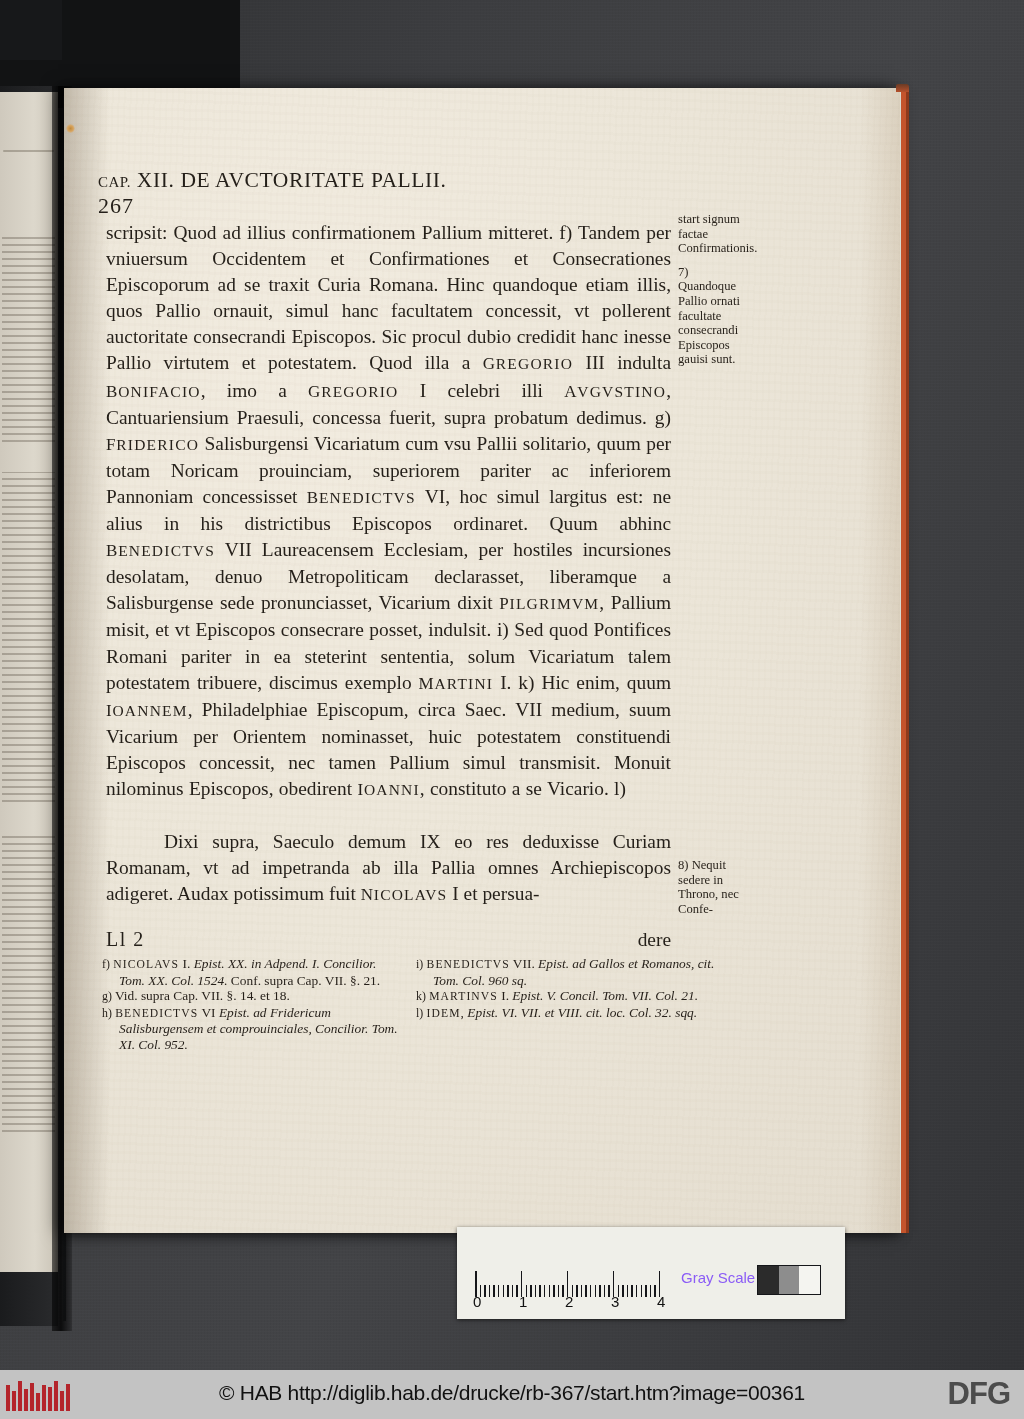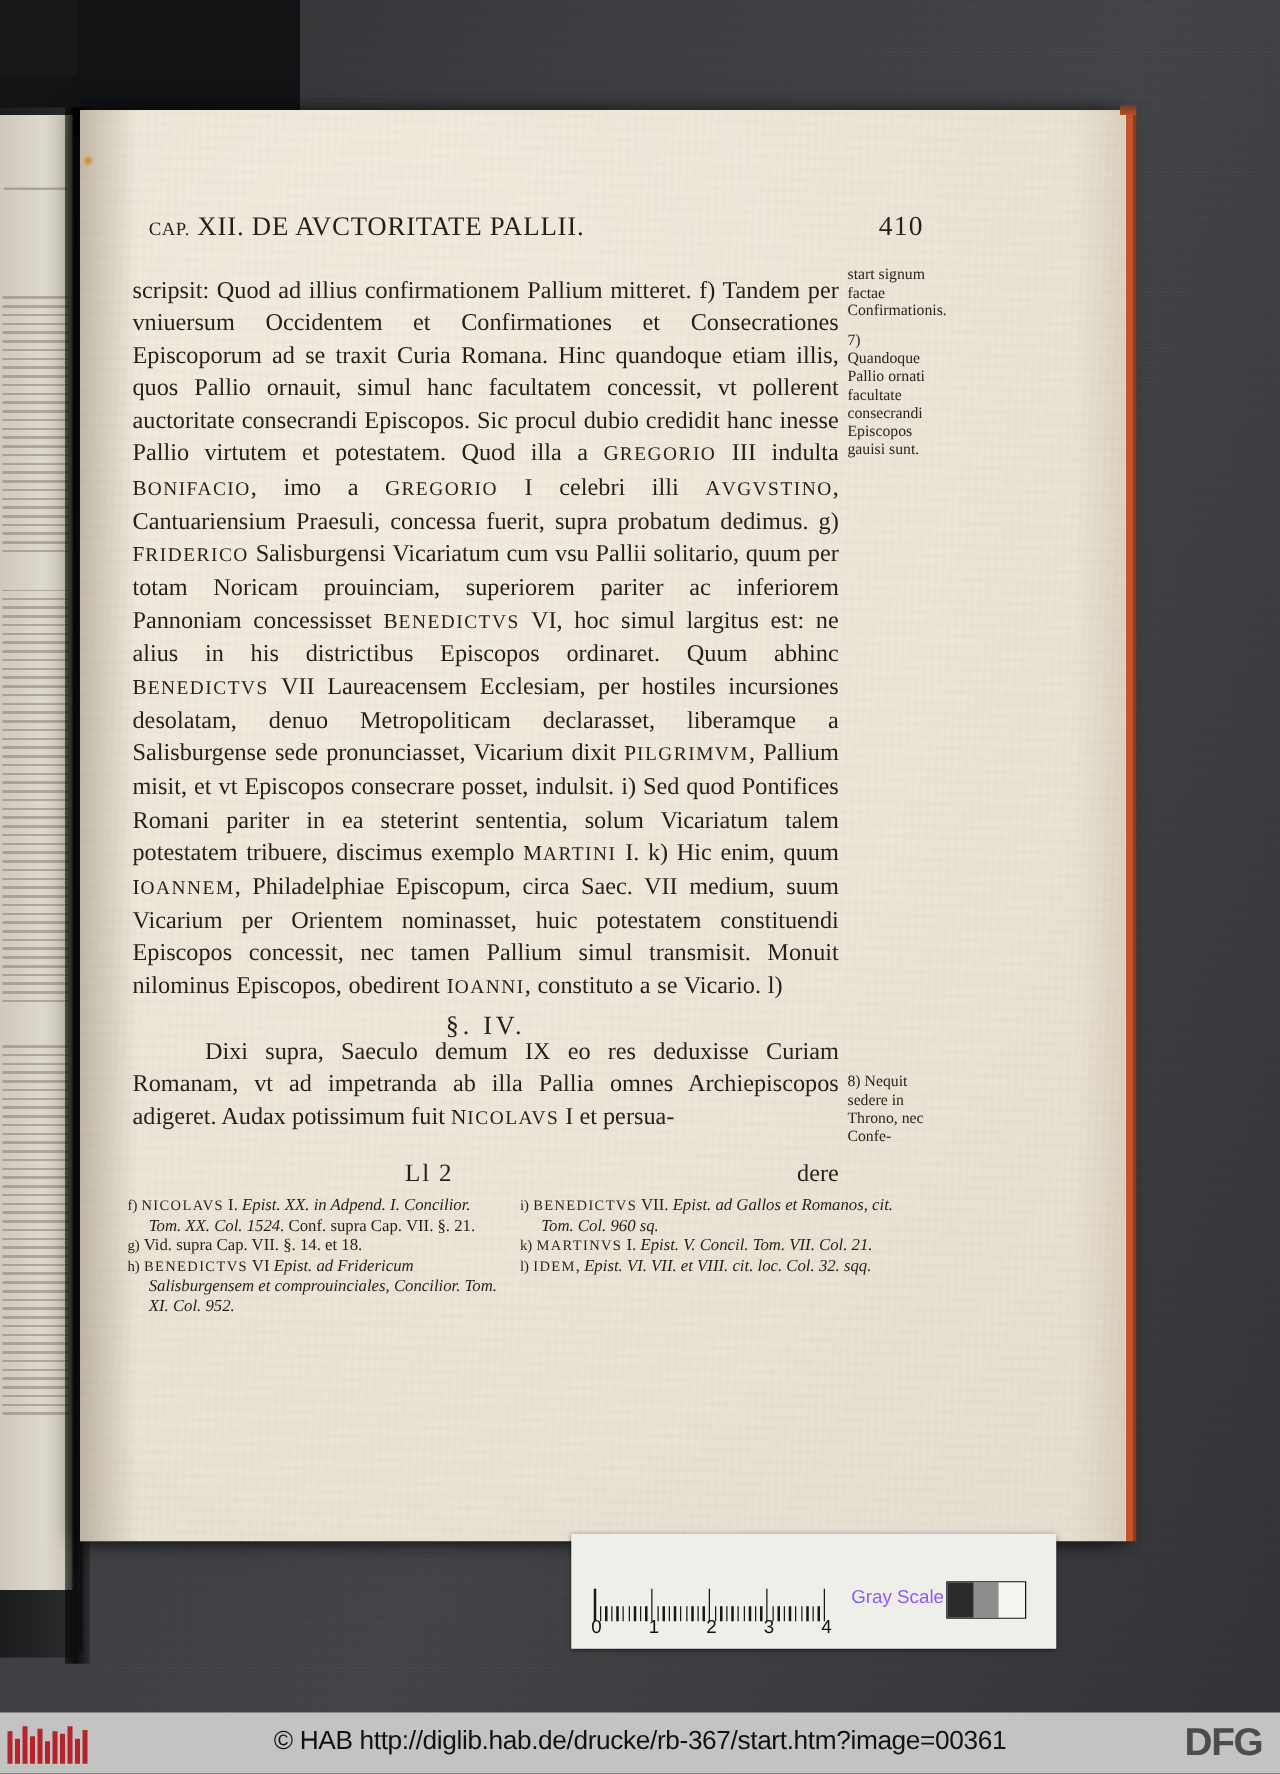"CAP. XII. DE AVCTORITATE PALLII." .head-row { flex-direction: none -> column; left: 73px -> 52px }
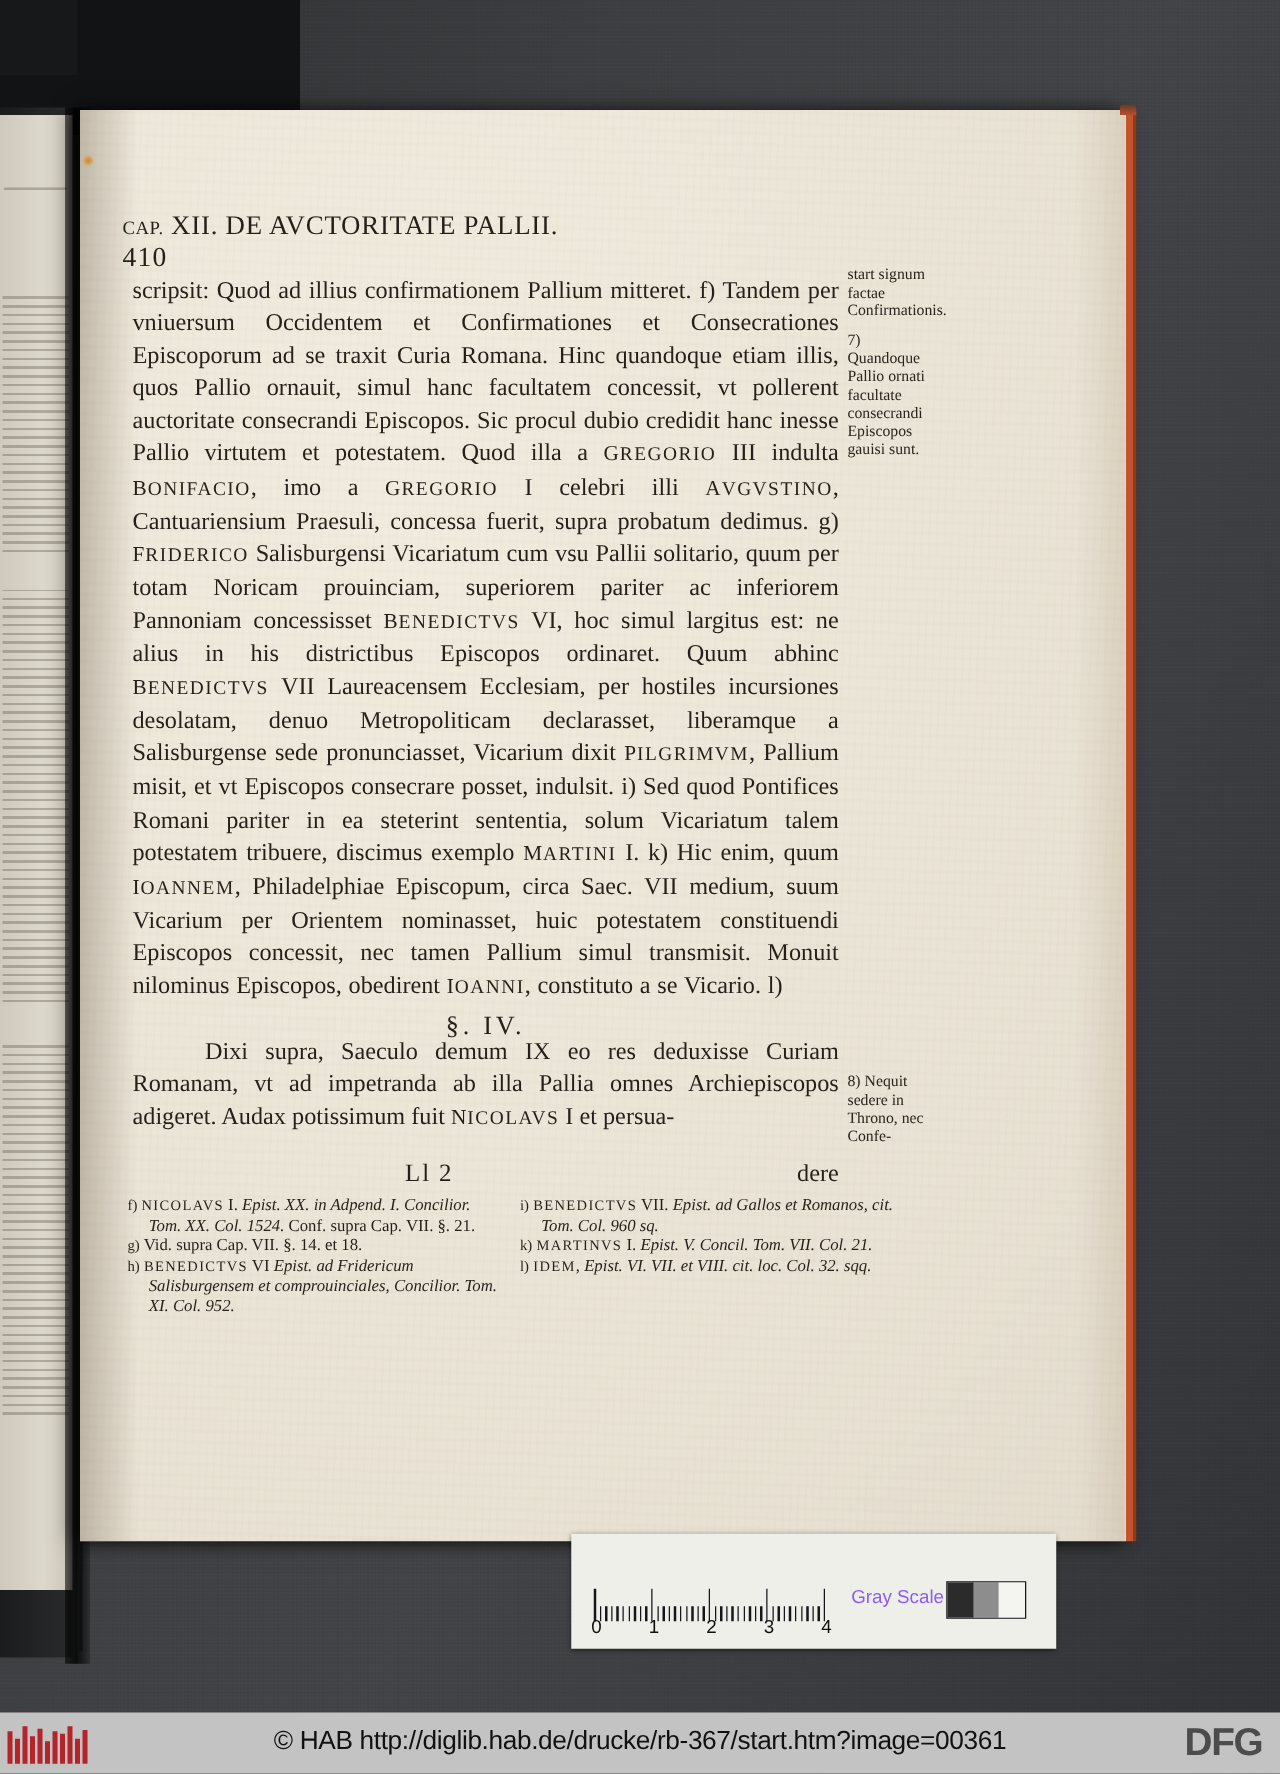"410" div.folio { text: 410 -> 267 }
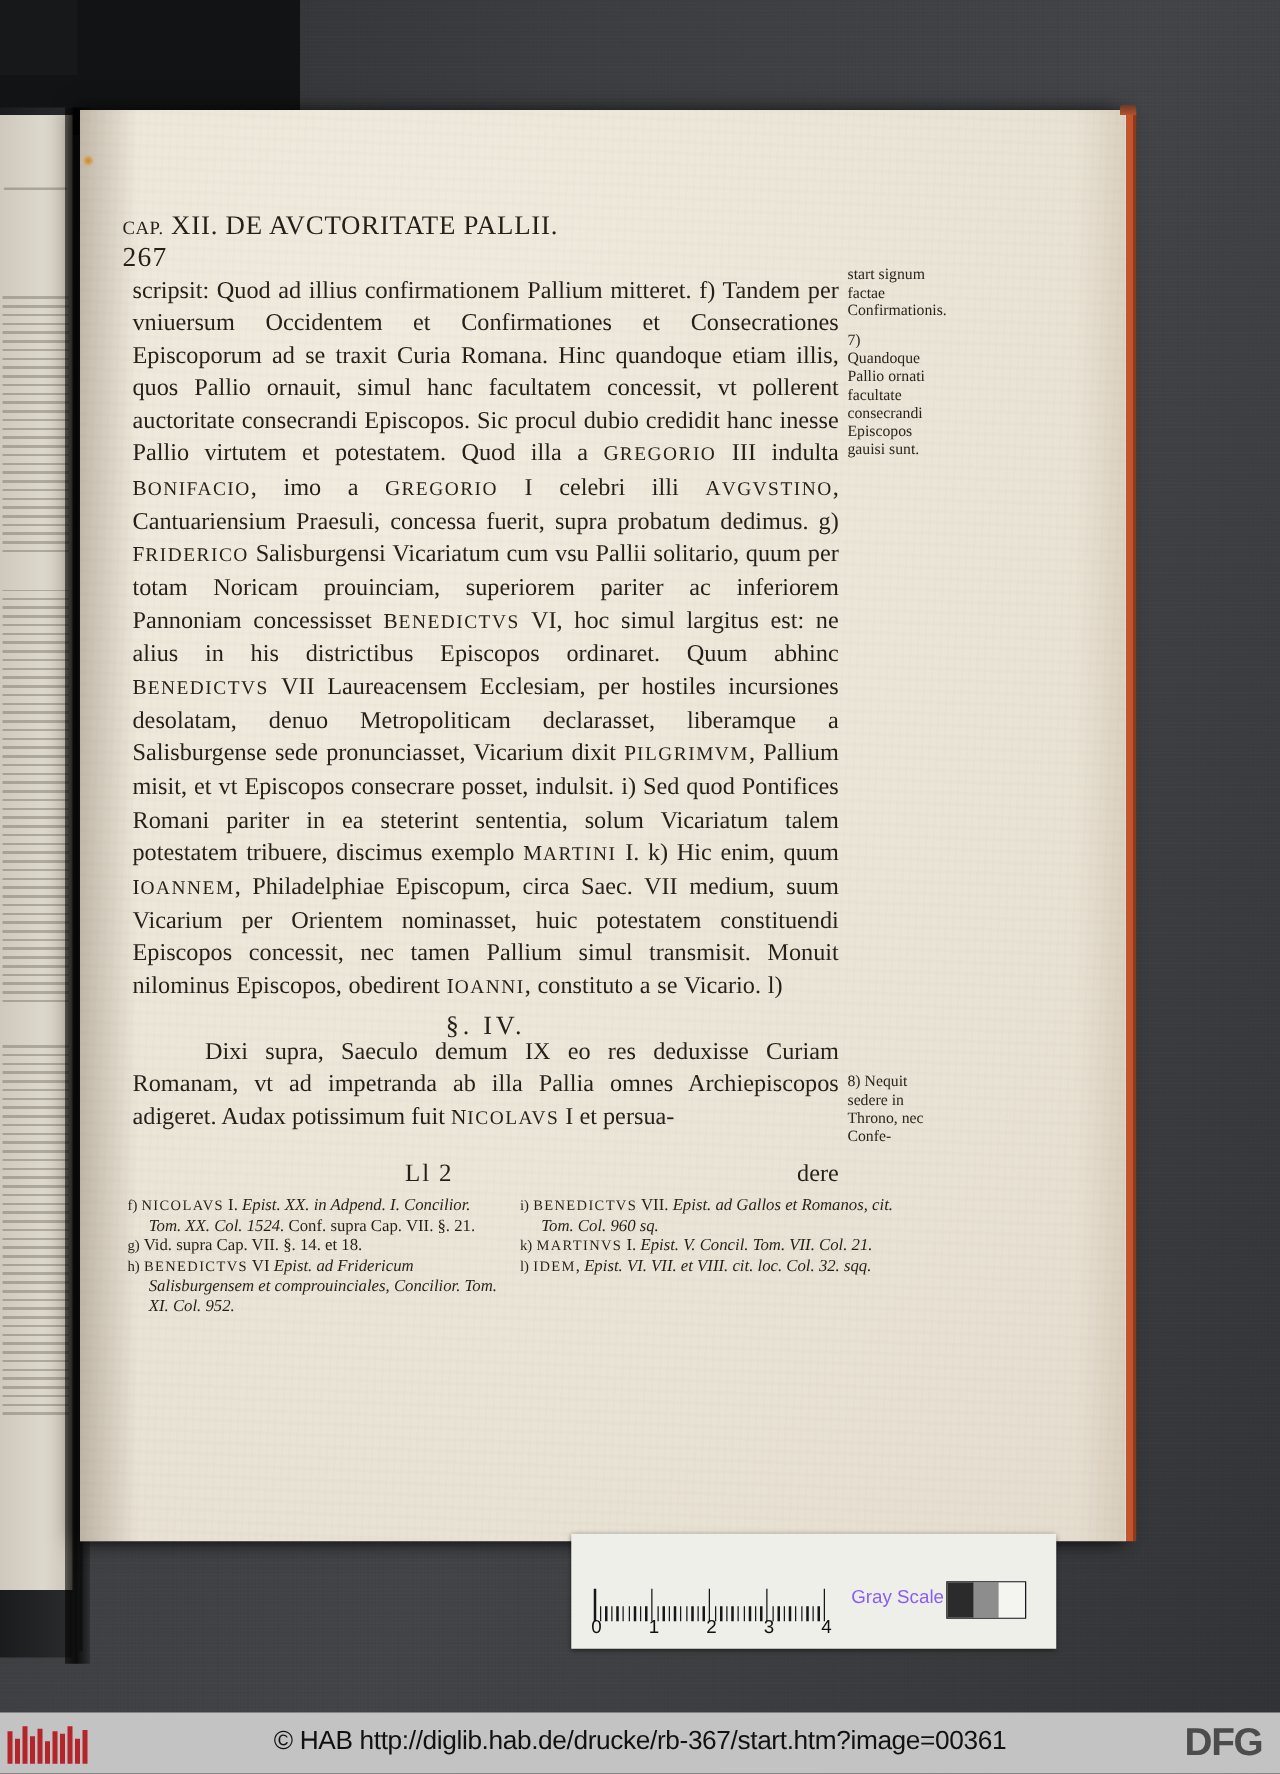"§. IV." div.sec-head { html: <div>§. IV.</div> -> none }
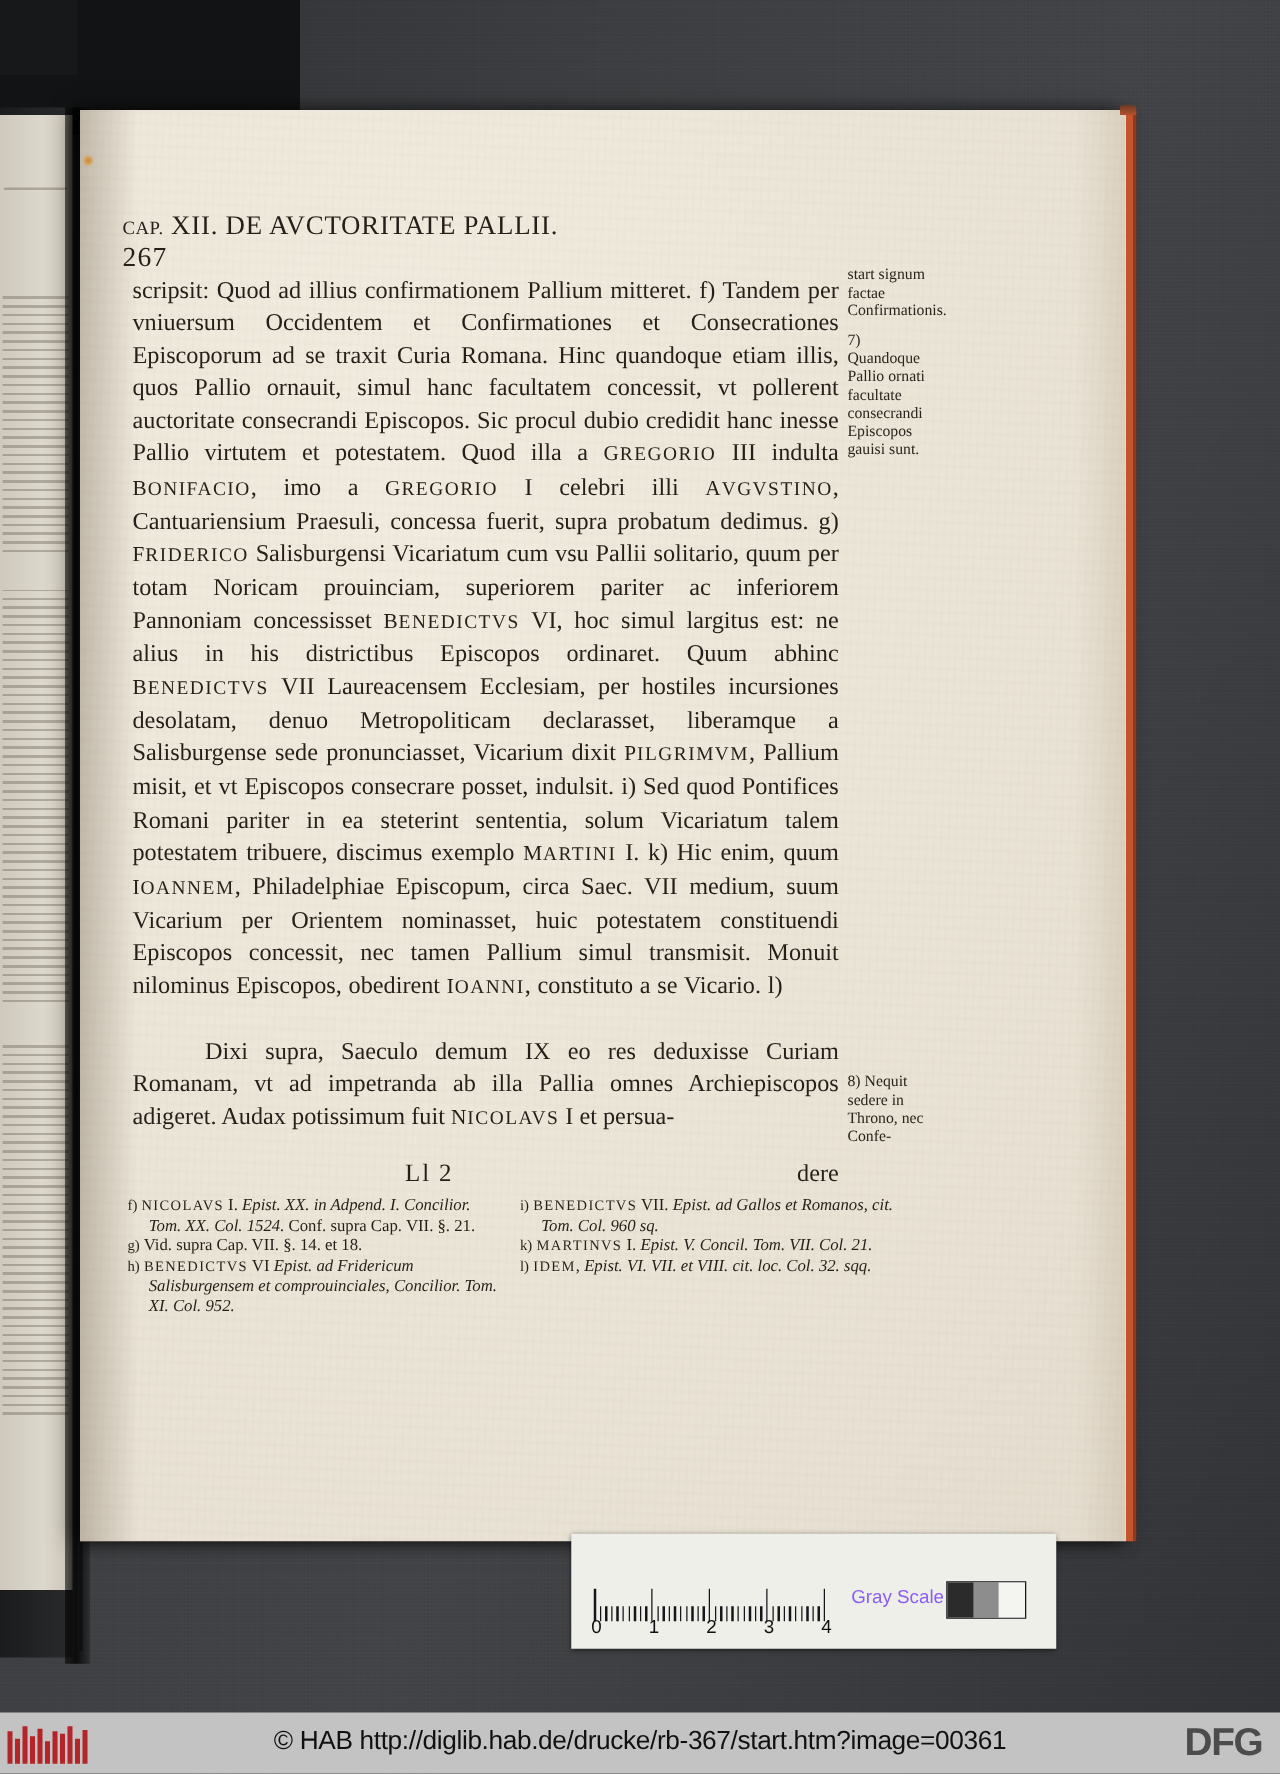"Ll 2" .signature { margin-left: 218px -> none }
